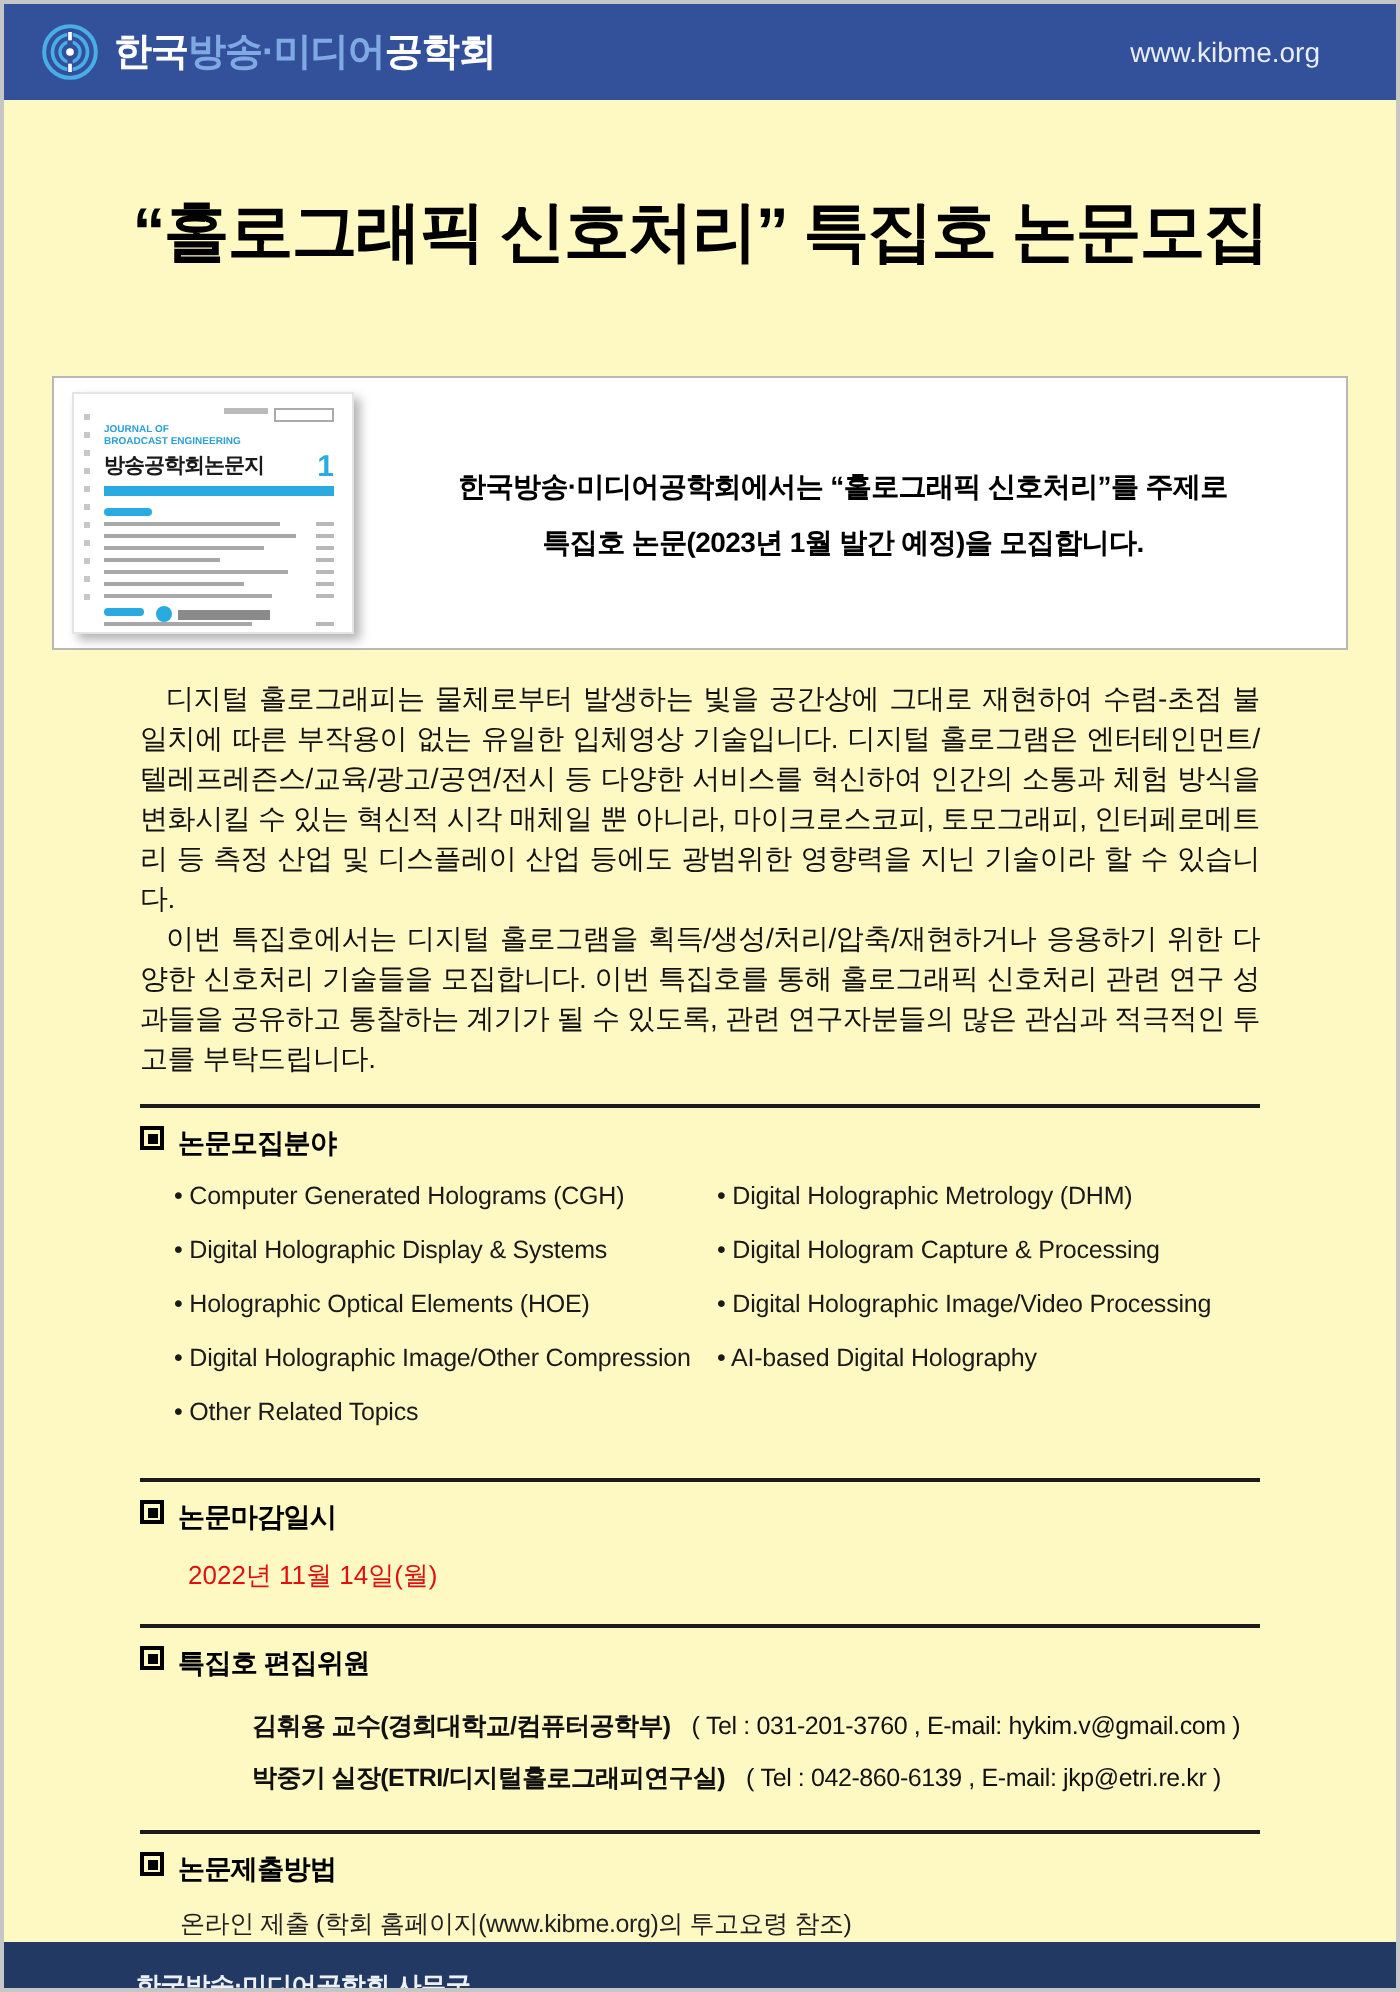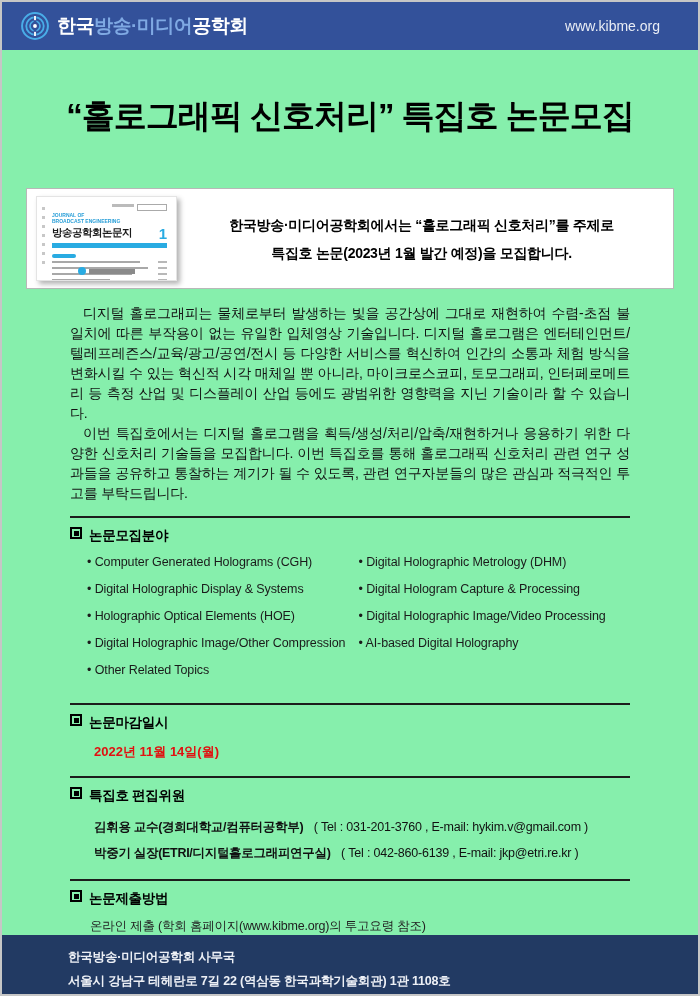"한국방송·미디어공학회" .page { background: #86efac -> #fef9c3 }
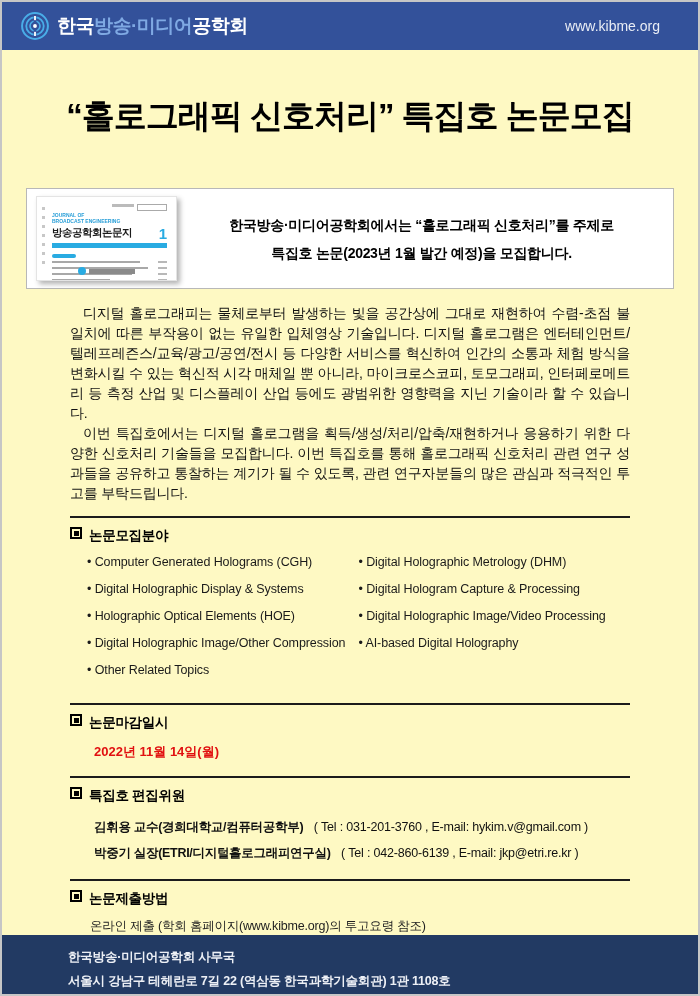"방송공학회논문지" .cover { height: 85px -> 121px }
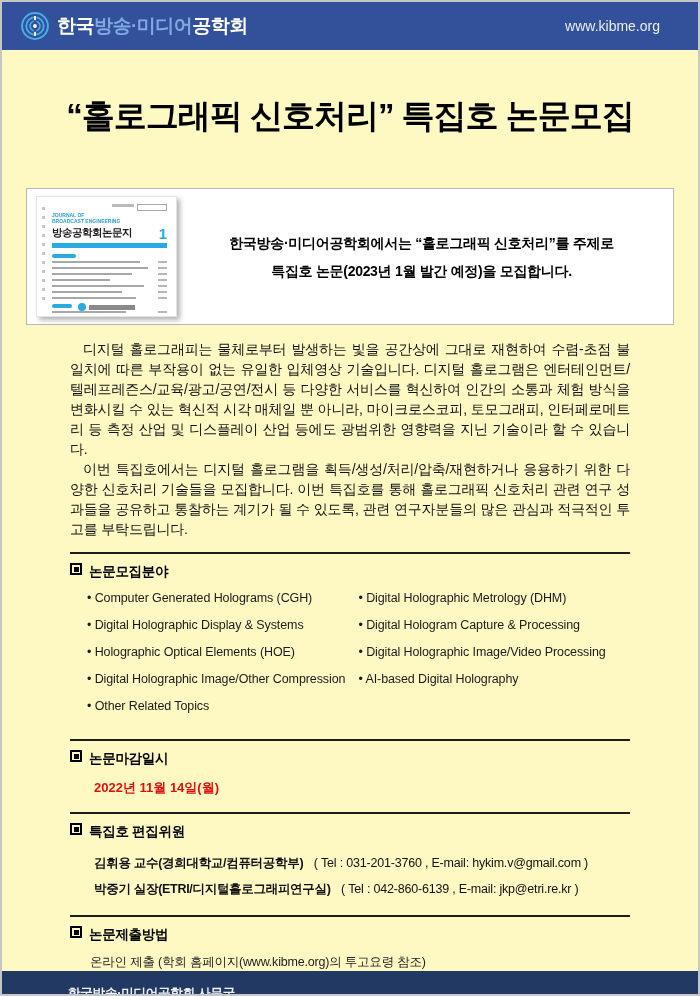"2022년 11월 14일(월)" .date { font-weight: bold -> normal }
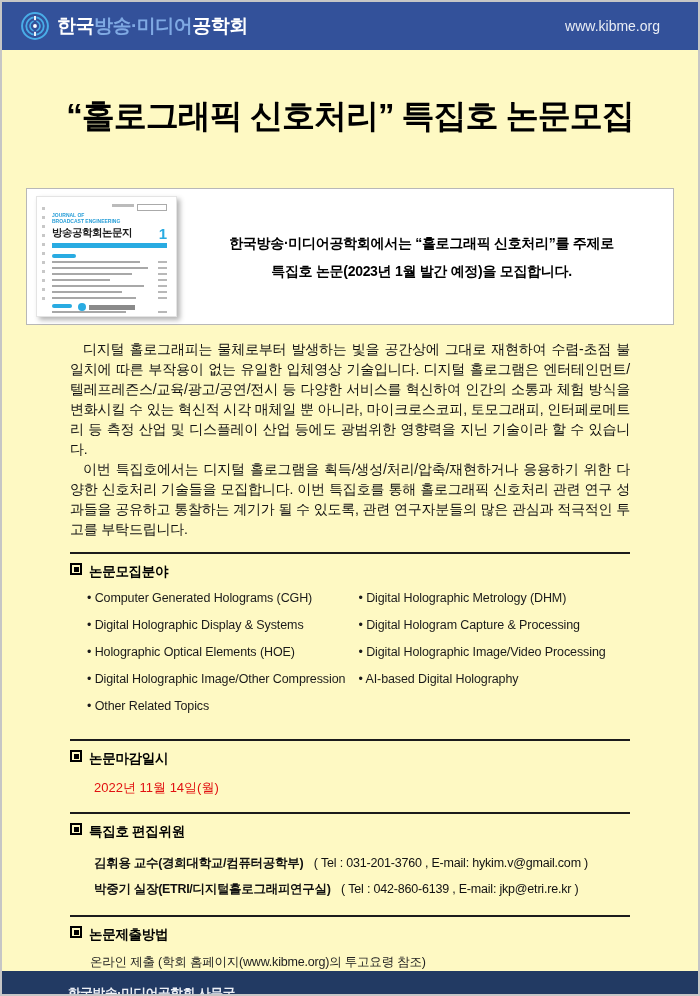"김휘용 교수(경희대학교/컴퓨터공학부) ( Tel :" .editor-row { margin-left: none -> 32px }
